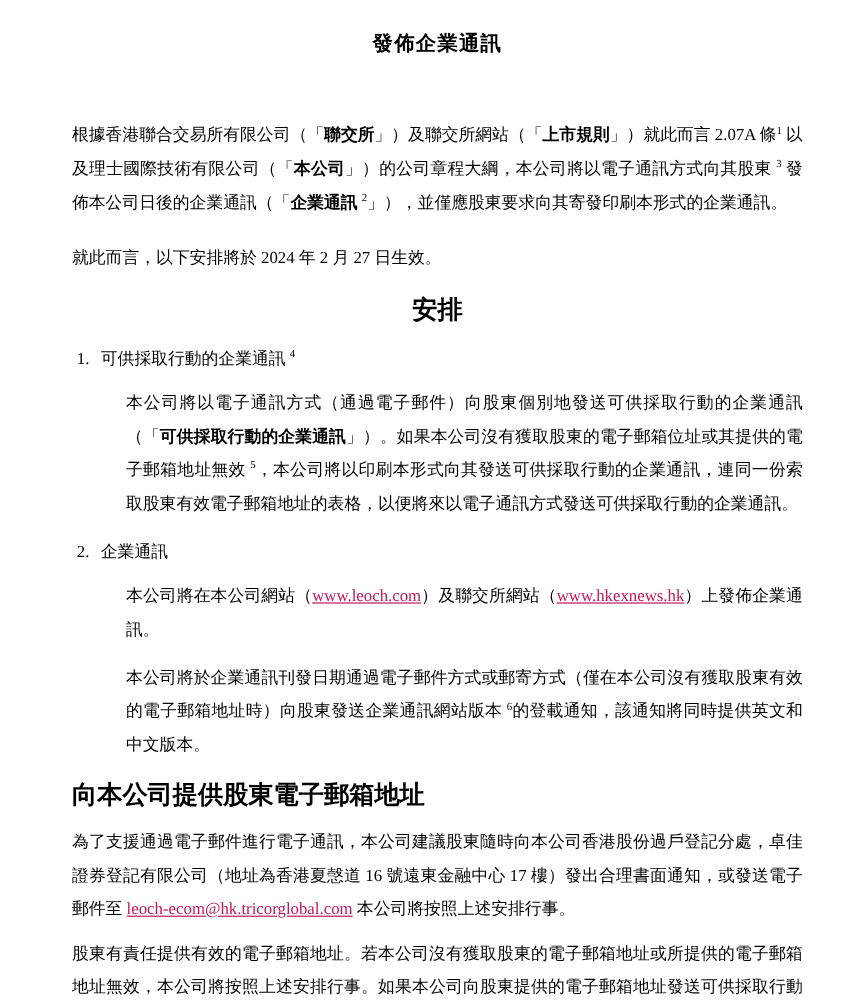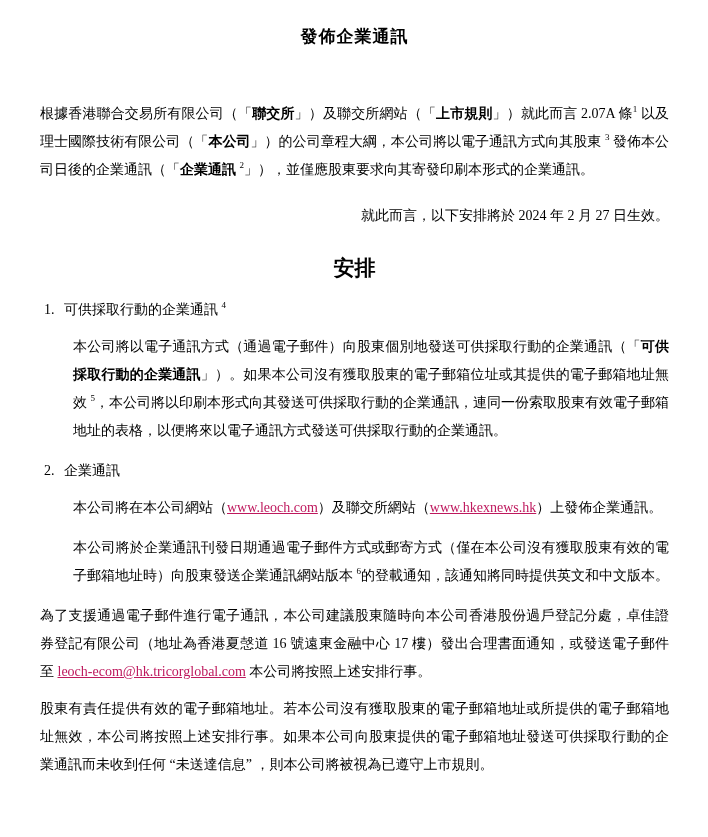"發佈企業通訊" .page { padding: 26px 39px 0 40px -> 26px 39px 0 60px }
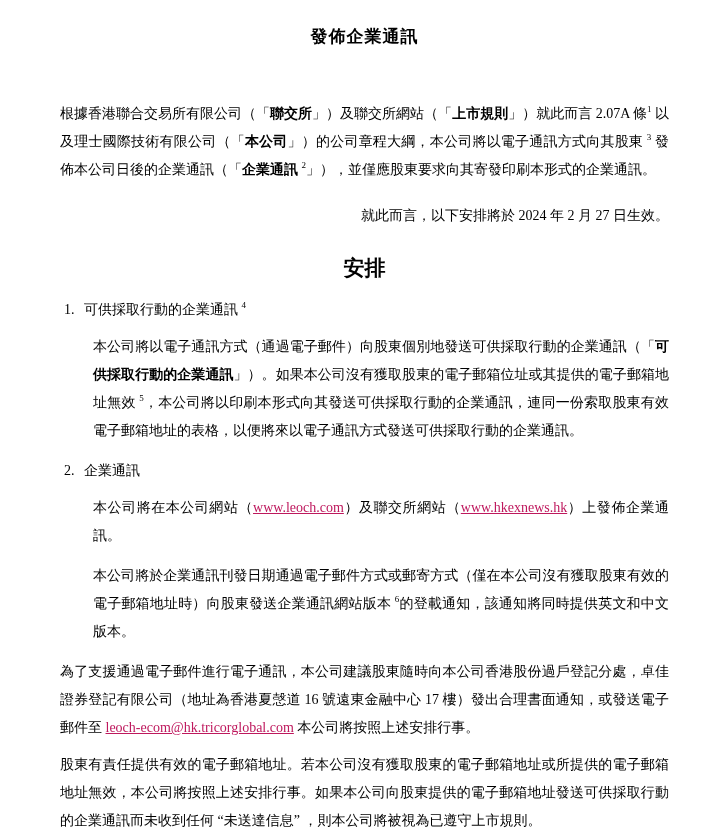"就此而言，以下安排將於 2024 年 2 月" .para-plain { margin-bottom: 24px -> 14px; text-align: right -> none }
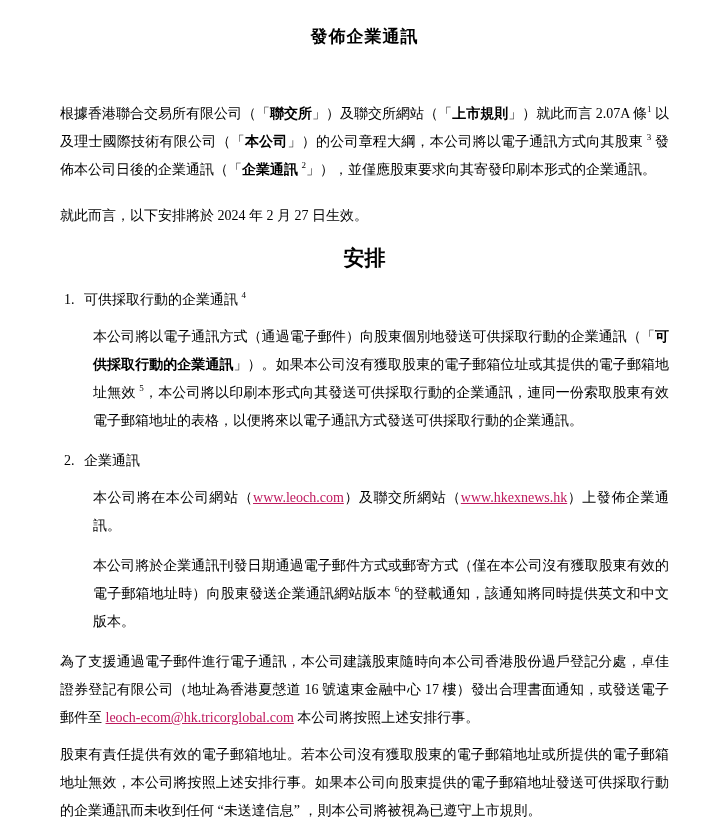"本公司將以電子通訊方式（通過電子郵件）向股東個別地發送可供採取行動的企業通訊（「" .item-body { margin-left: 33px -> 45px }
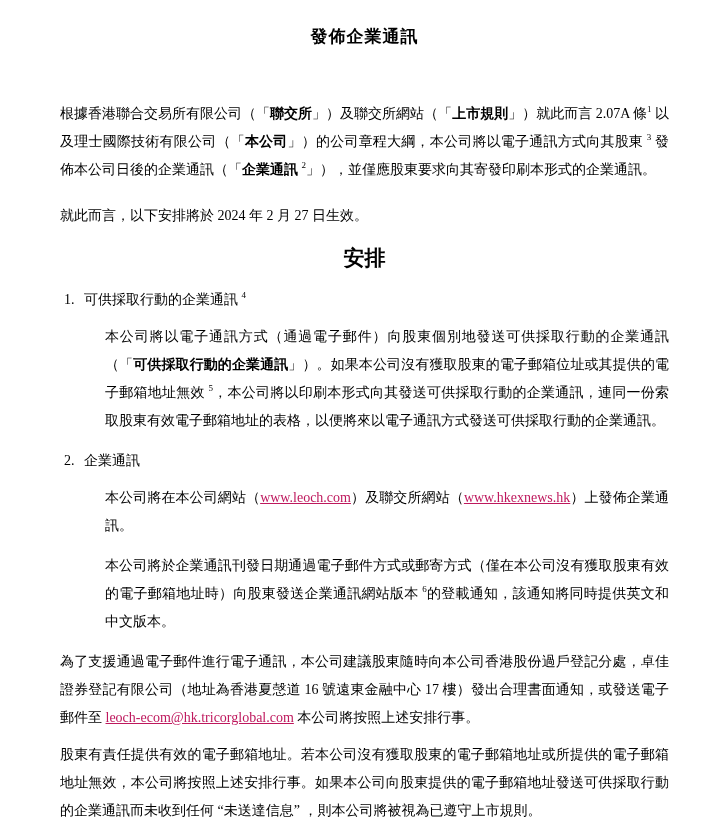"向本公司提供股東電子郵箱地址" h2.sec-heading { html: none -> <h2>向本公司提供股東電子郵箱地址</h2> }
